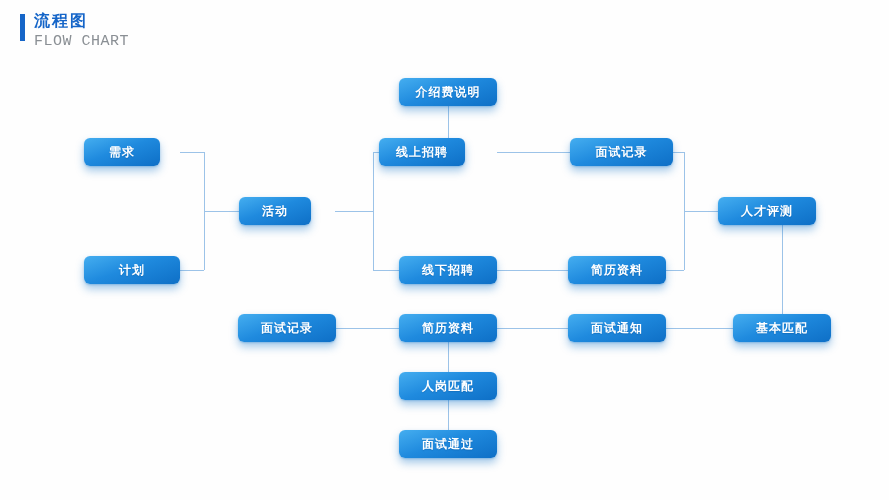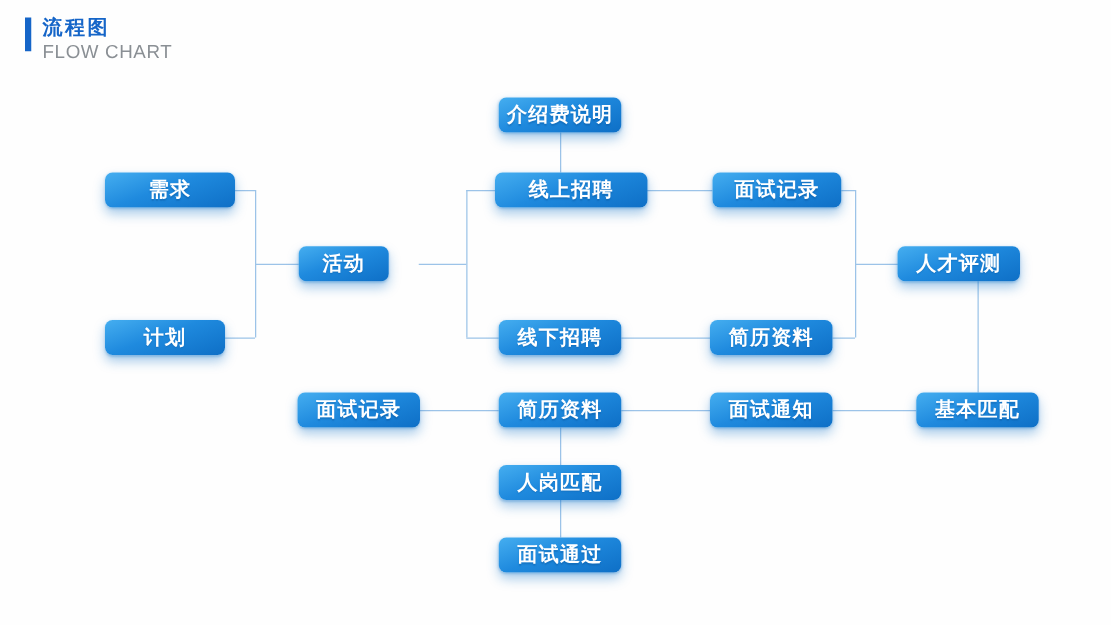"流程图" * { font-family: none -> Liberation Mono, monospace }
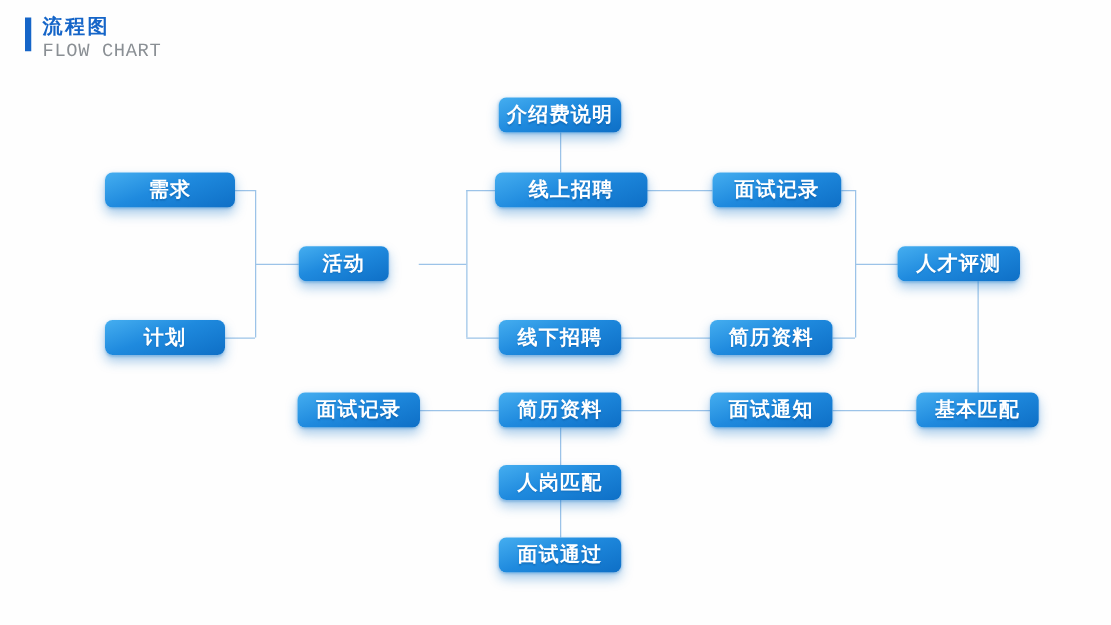"介绍费说明" .node { font-size: 16px -> 12px }
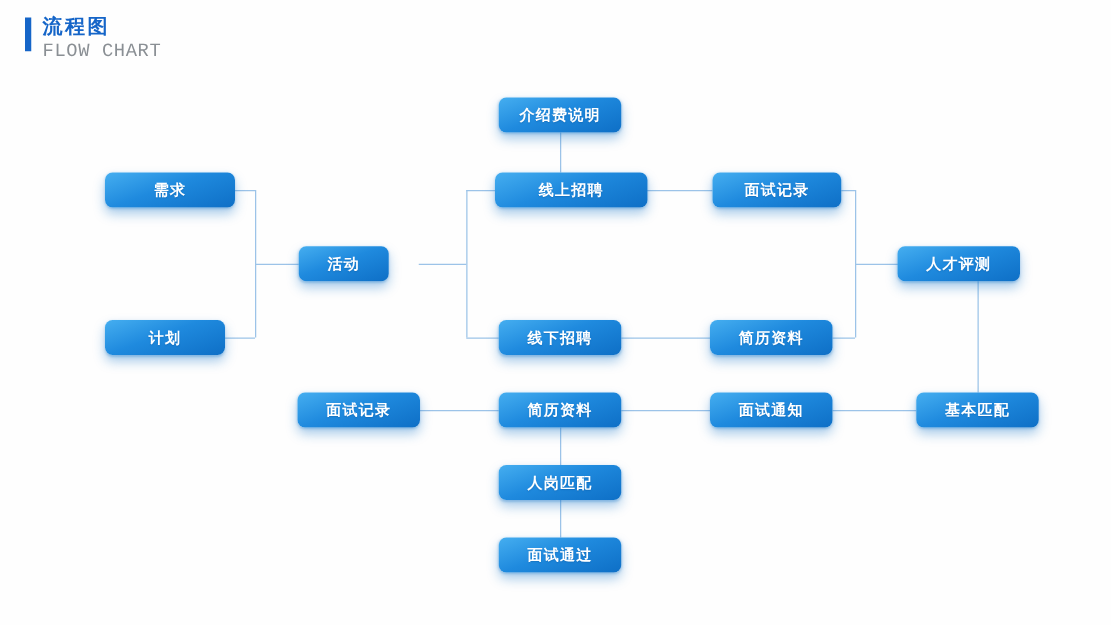"需求" div.node { width: 104px -> 76px }
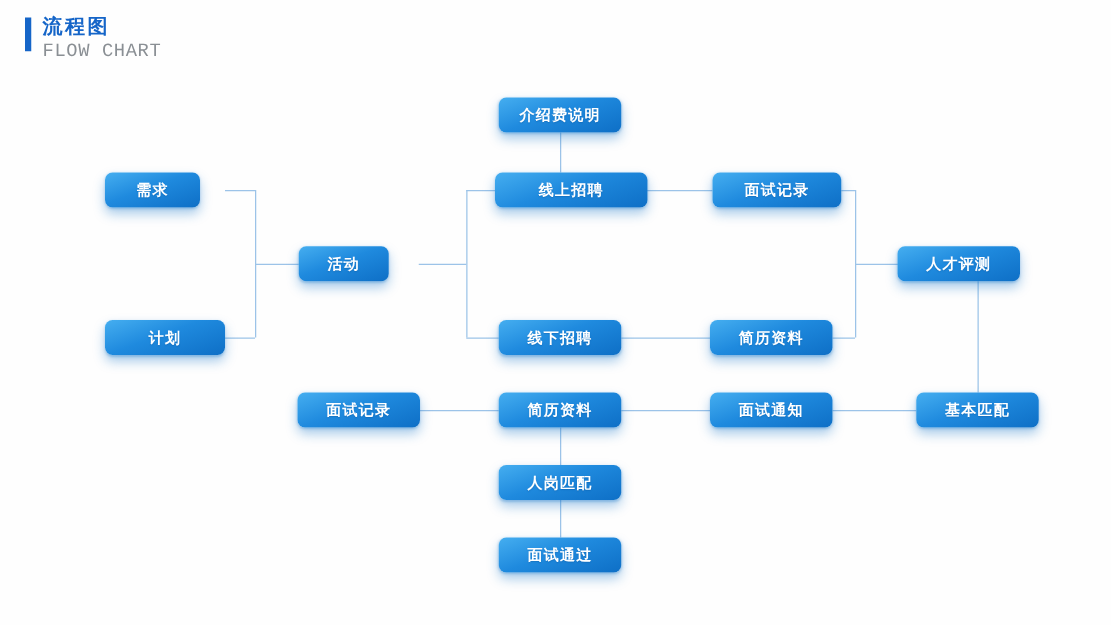"线上招聘" div.node { left: 396px -> 379px; width: 122px -> 86px }
